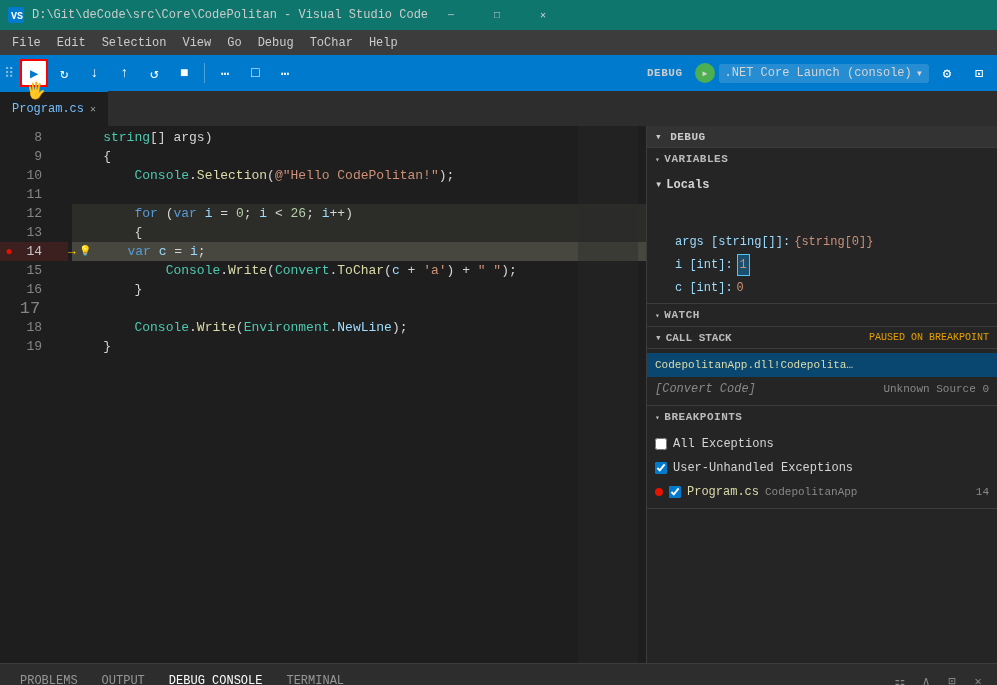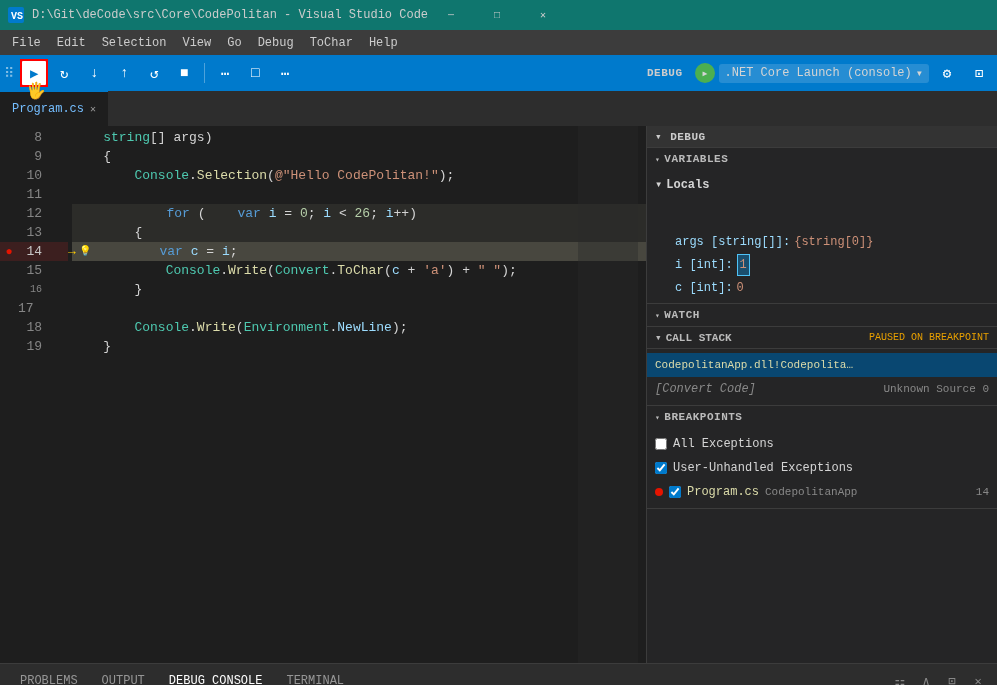"for" .keyword { margin-left: 32px -> none }
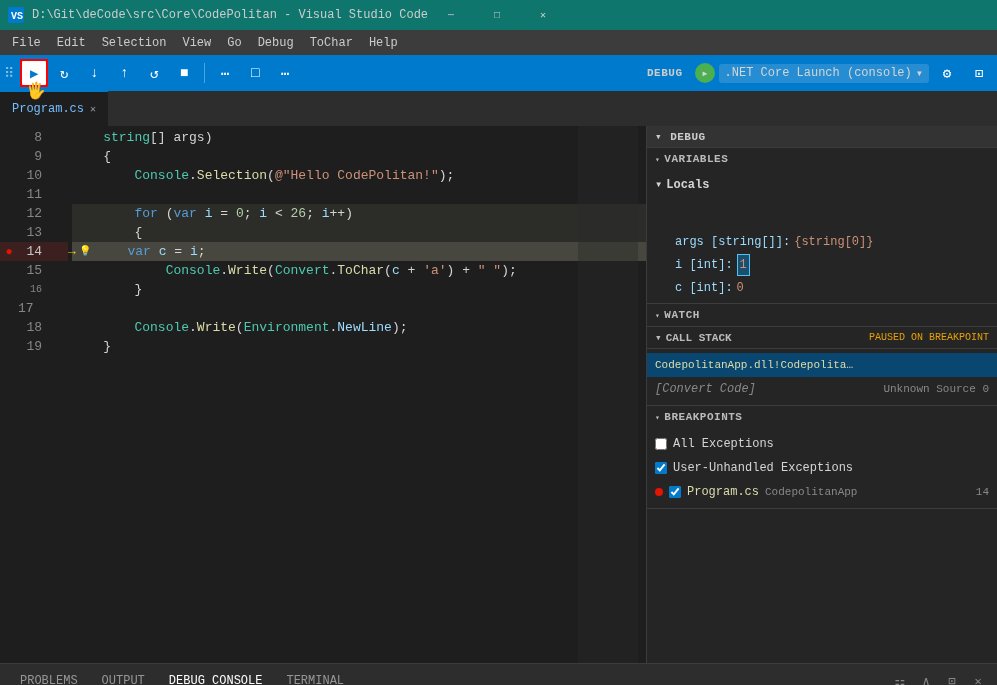"16" div { font-size: 10px -> 13px }
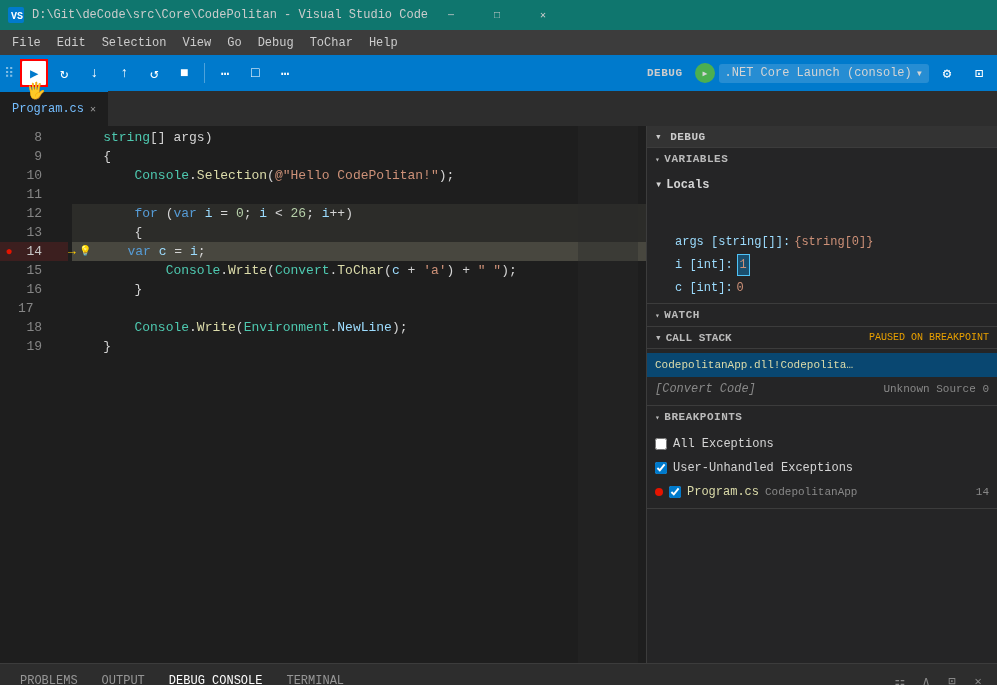"17" div { font-size: 13px -> 17px; text-align: left -> center }
